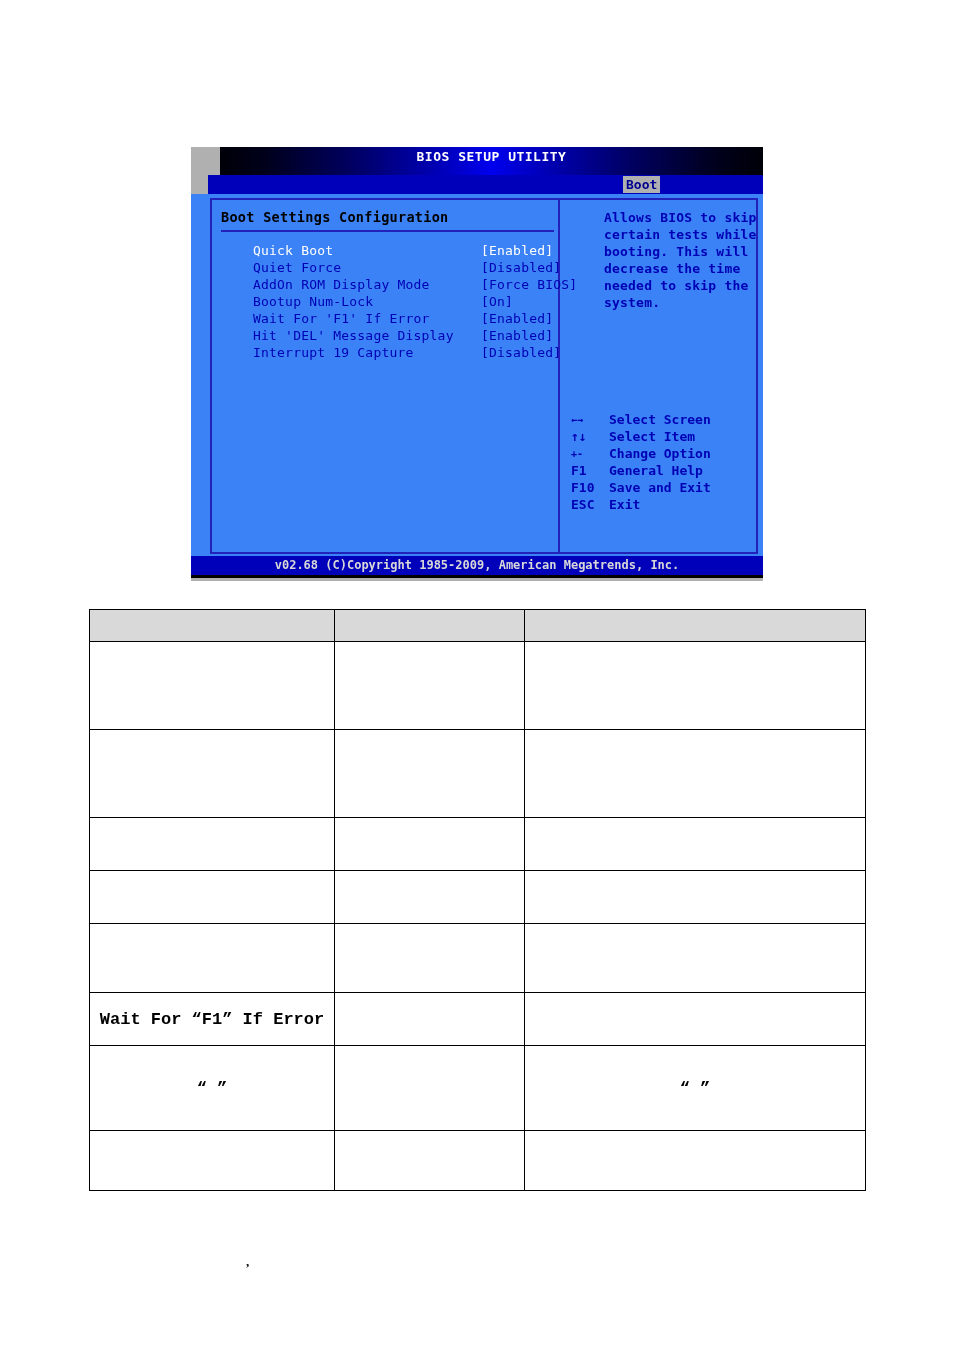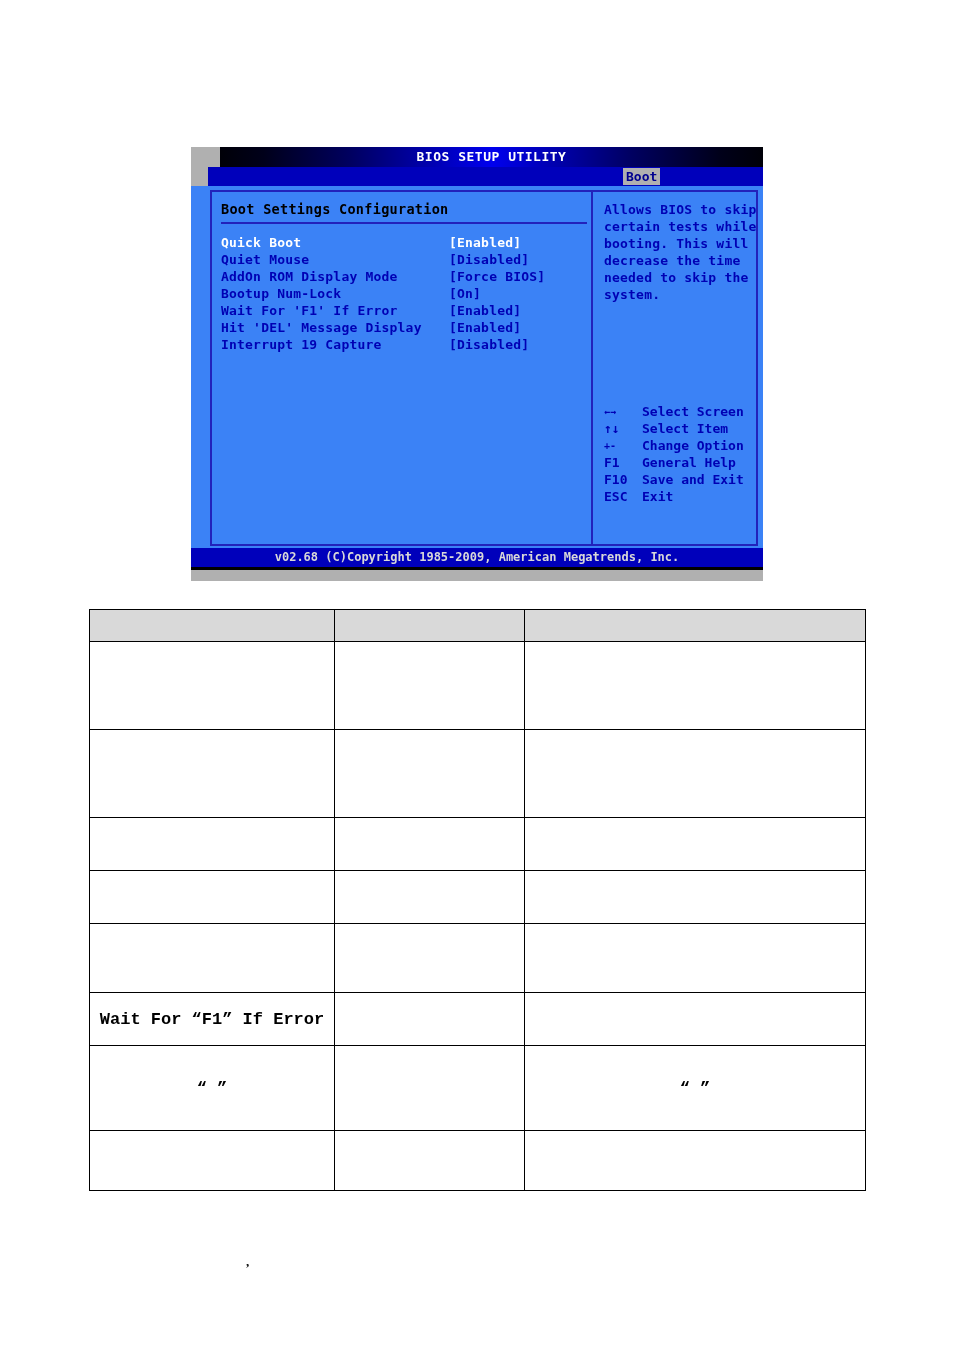"BIOS SETUP UTILITY" .bios-titlebar { height: 20px -> 28px }
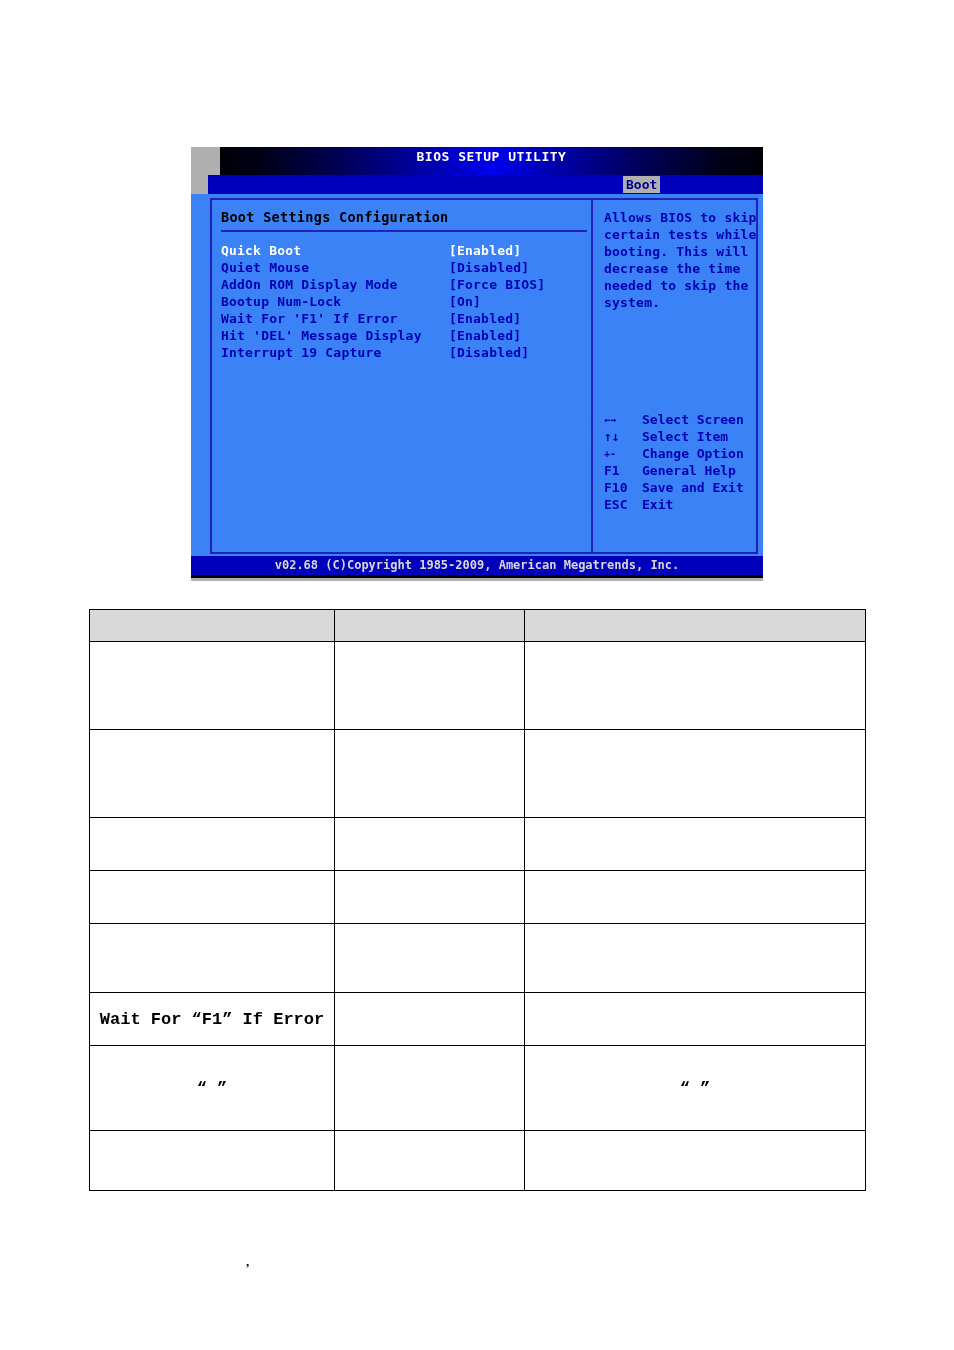"Allows BIOS to skip" .help-text { margin-left: none -> 33px }
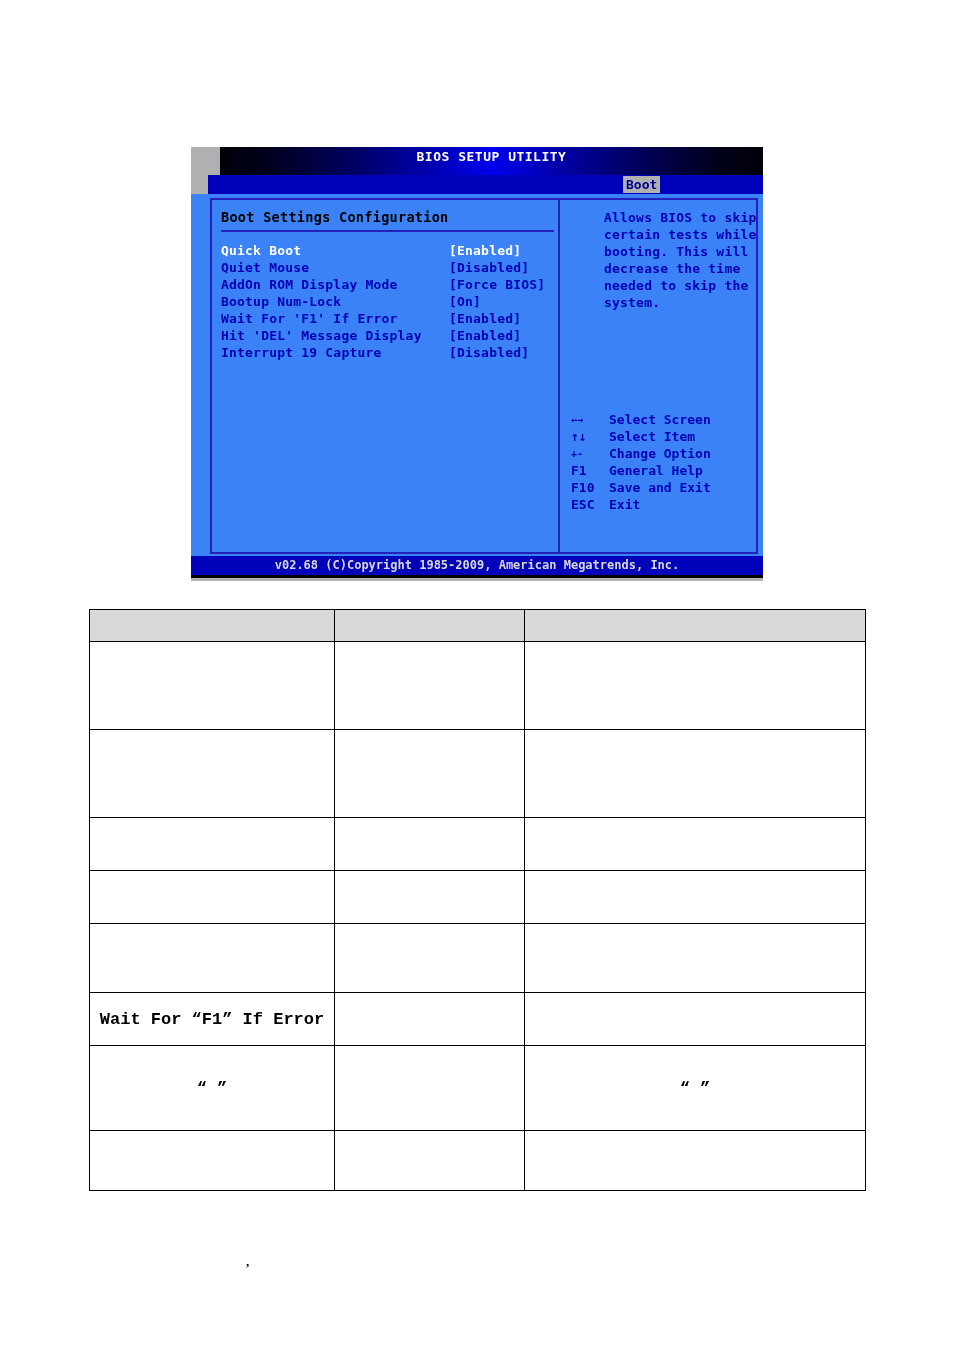"Quick Boot" .opt-row { font-weight: bold -> normal; margin-left: none -> 32px }
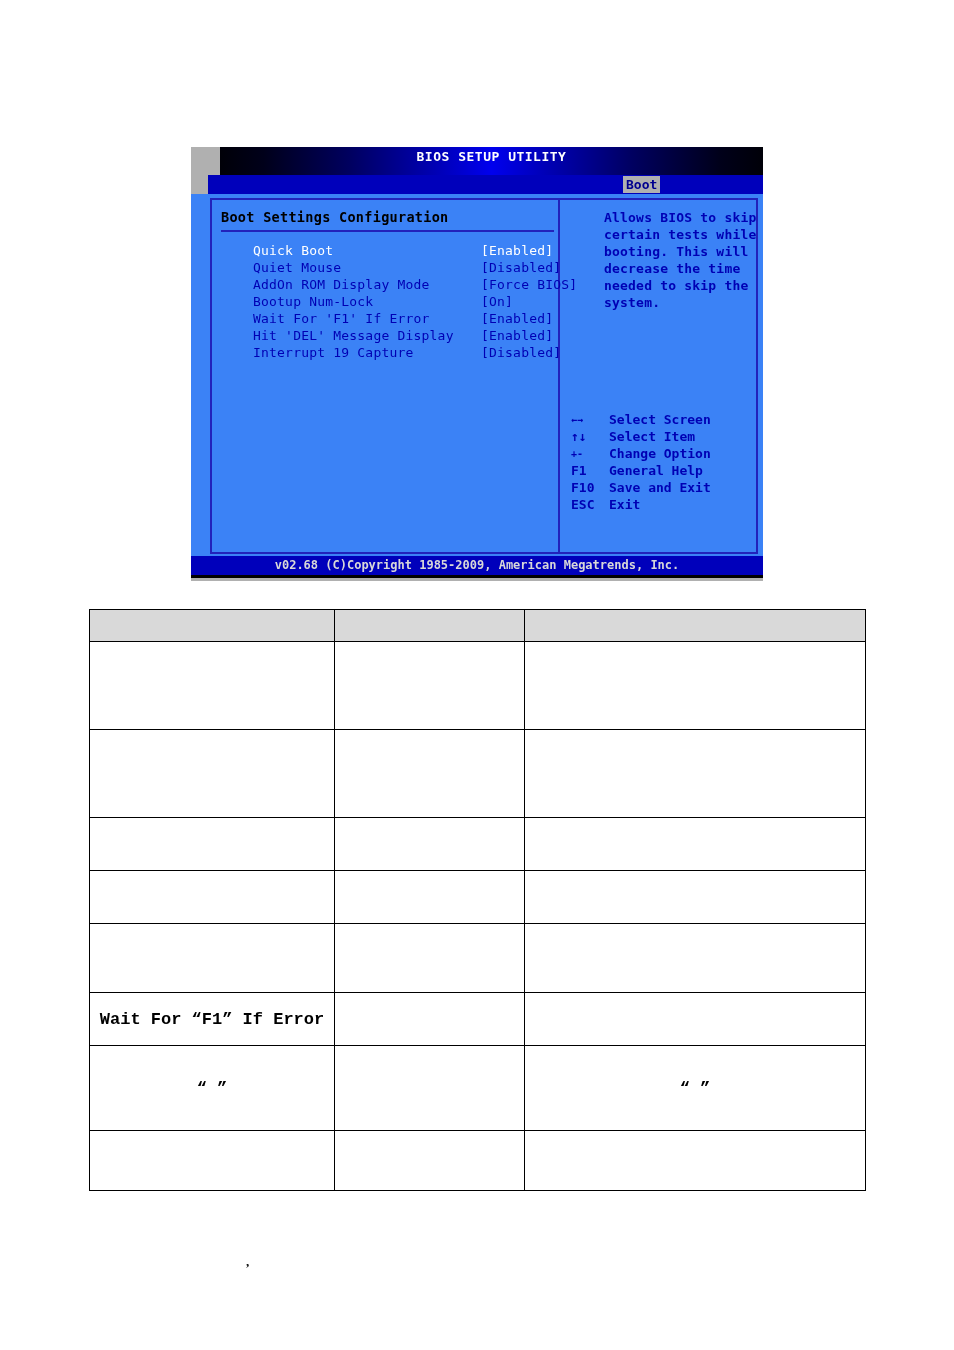"Quiet Mouse" span.opt-label { text: Mouse -> Force }
